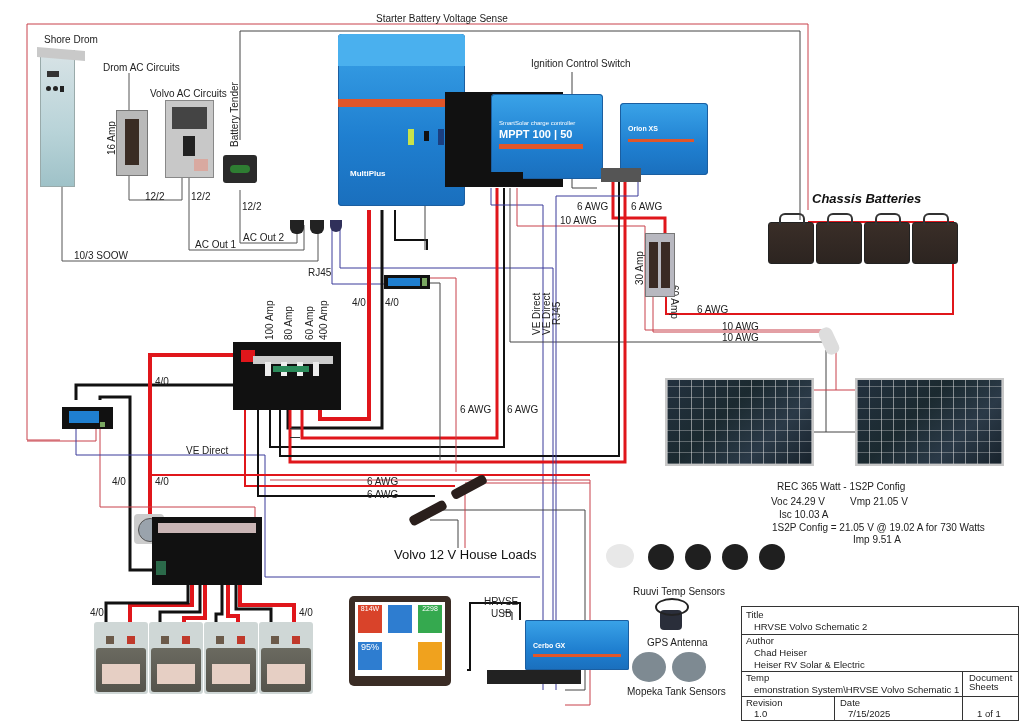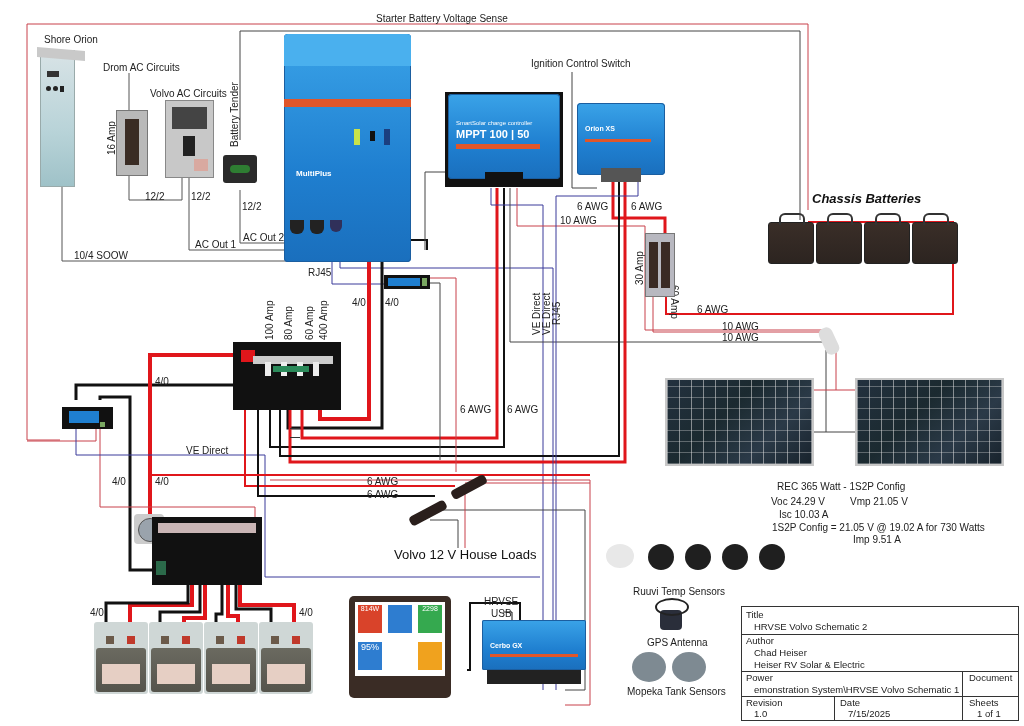"Shore Orion" div.lbl { text: Orion -> Drom }
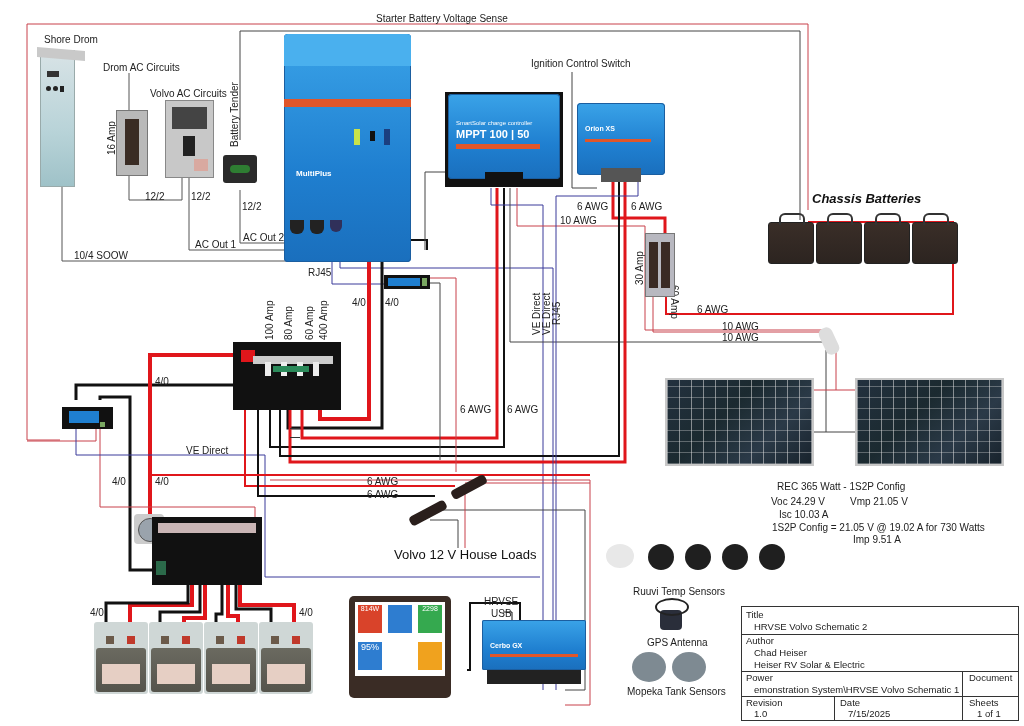"MPPT 100 | 50" .vic { margin-left: none -> 43px }
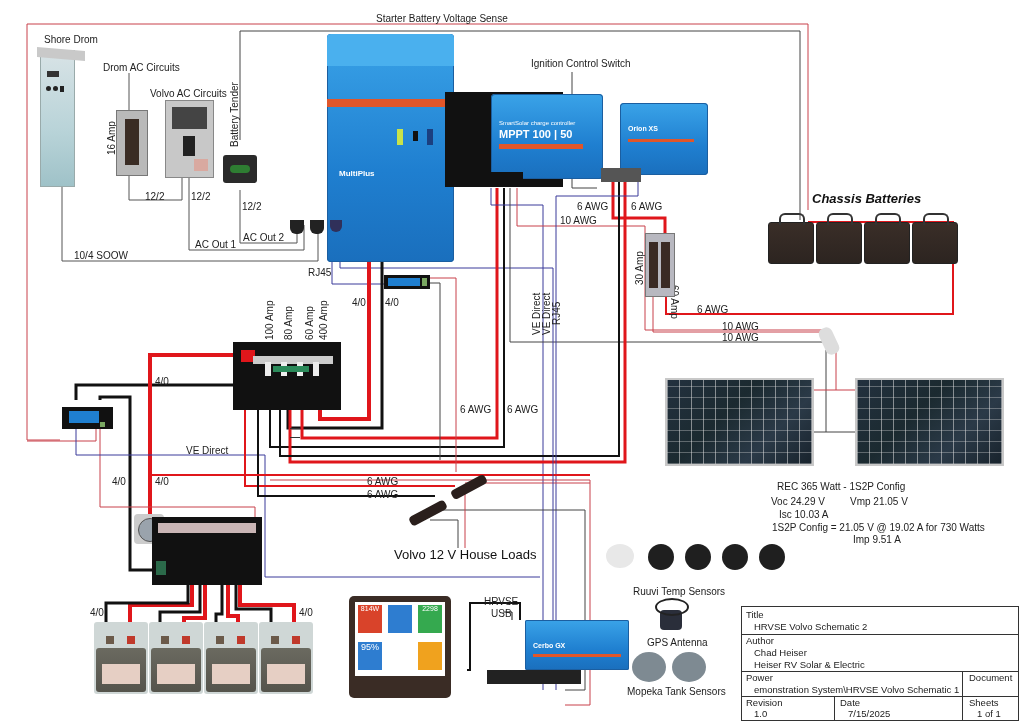"MultiPlus" div.dev { height: 228px -> 172px; left: 284px -> 295px }
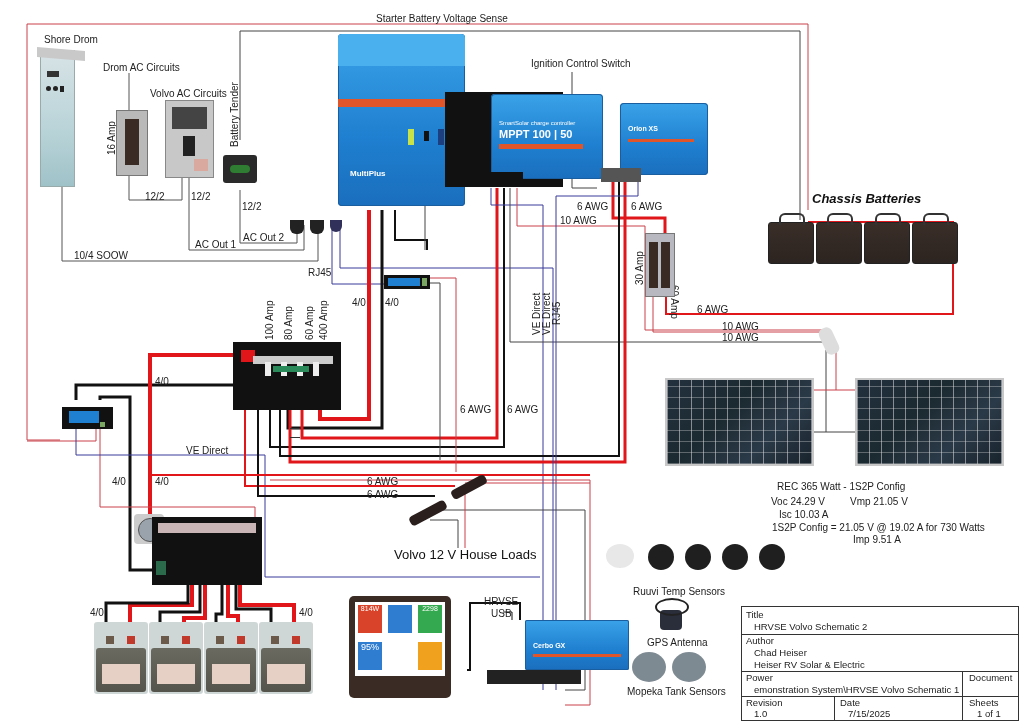"10/4 SOOW" div.lbl { text: 10/4 -> 10/3 }
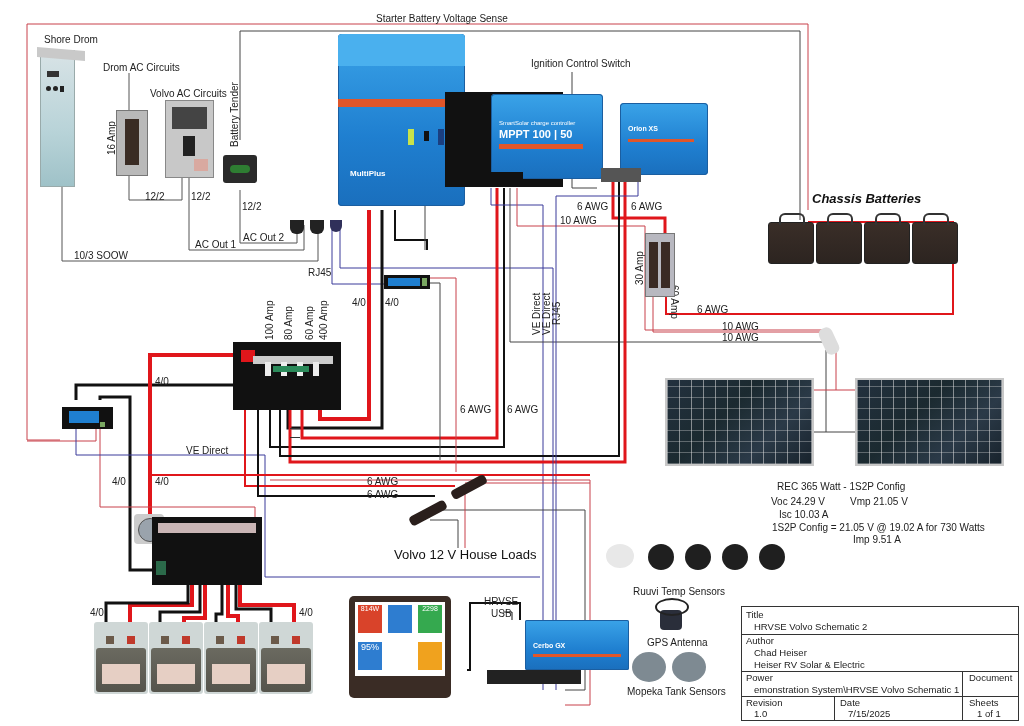"95%" div.dev { height: 102px -> 90px }
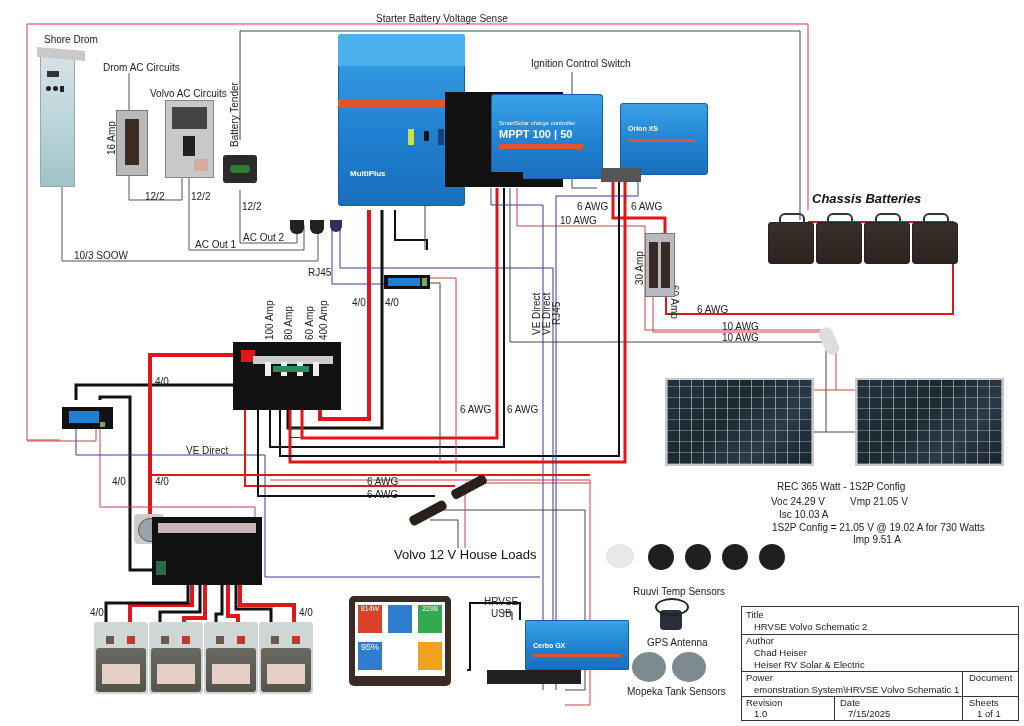"Power" div.cell { text: Power -> Temp }
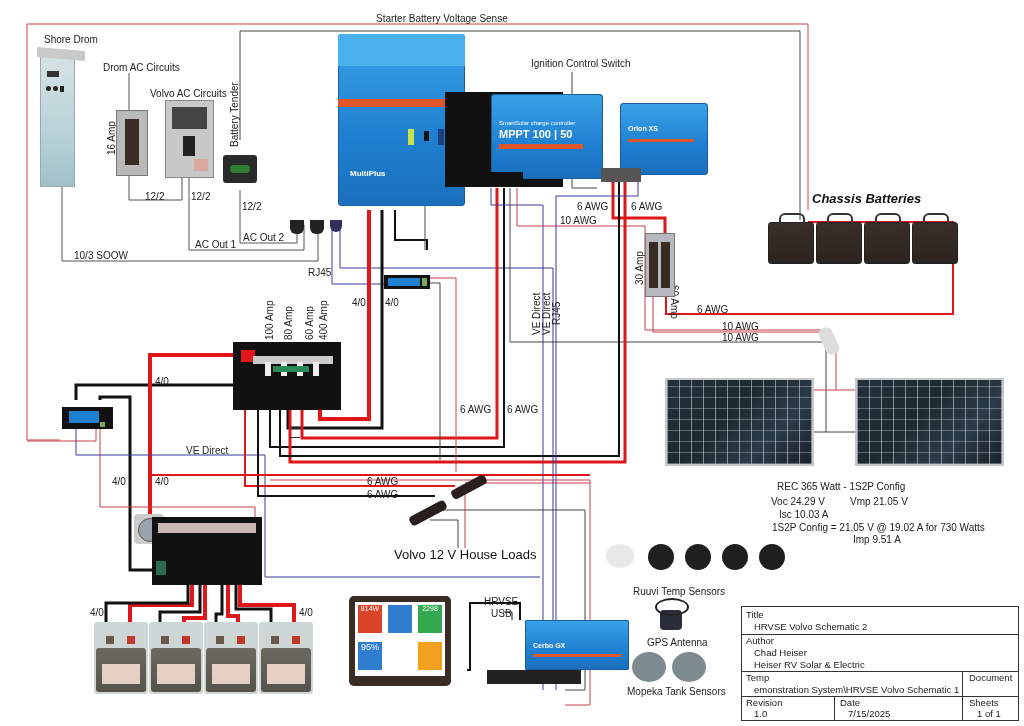"Sheets" div.cell { top: 90px -> 74px }
